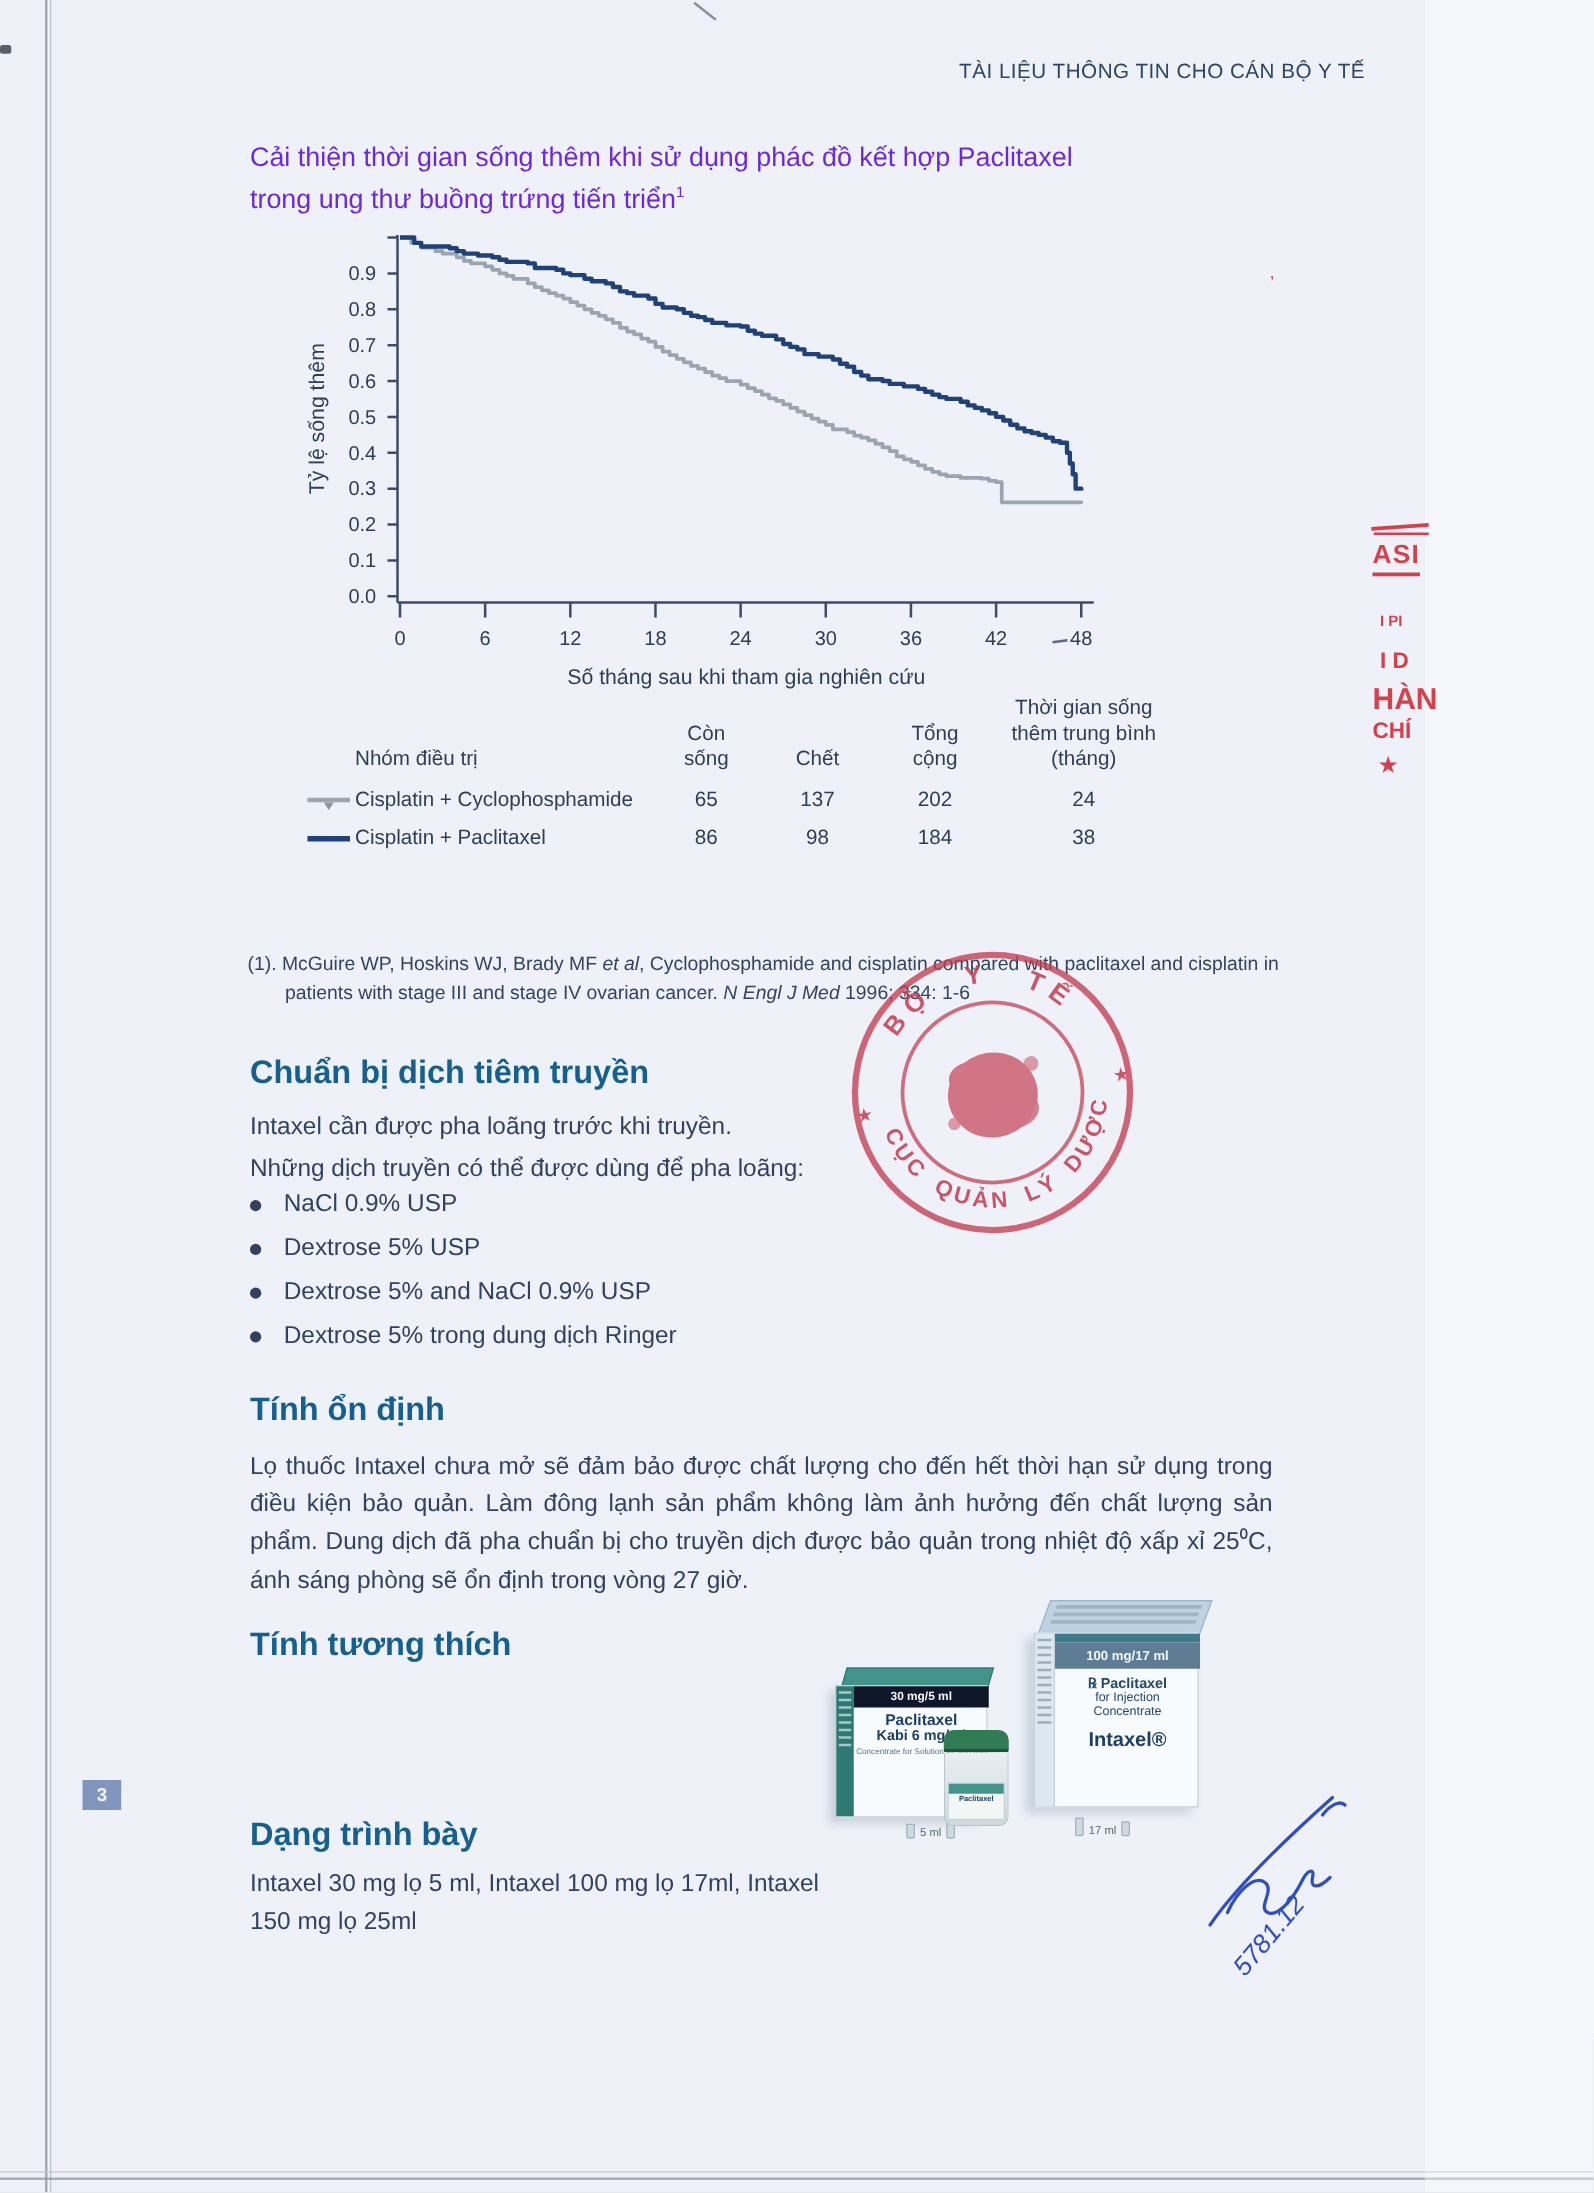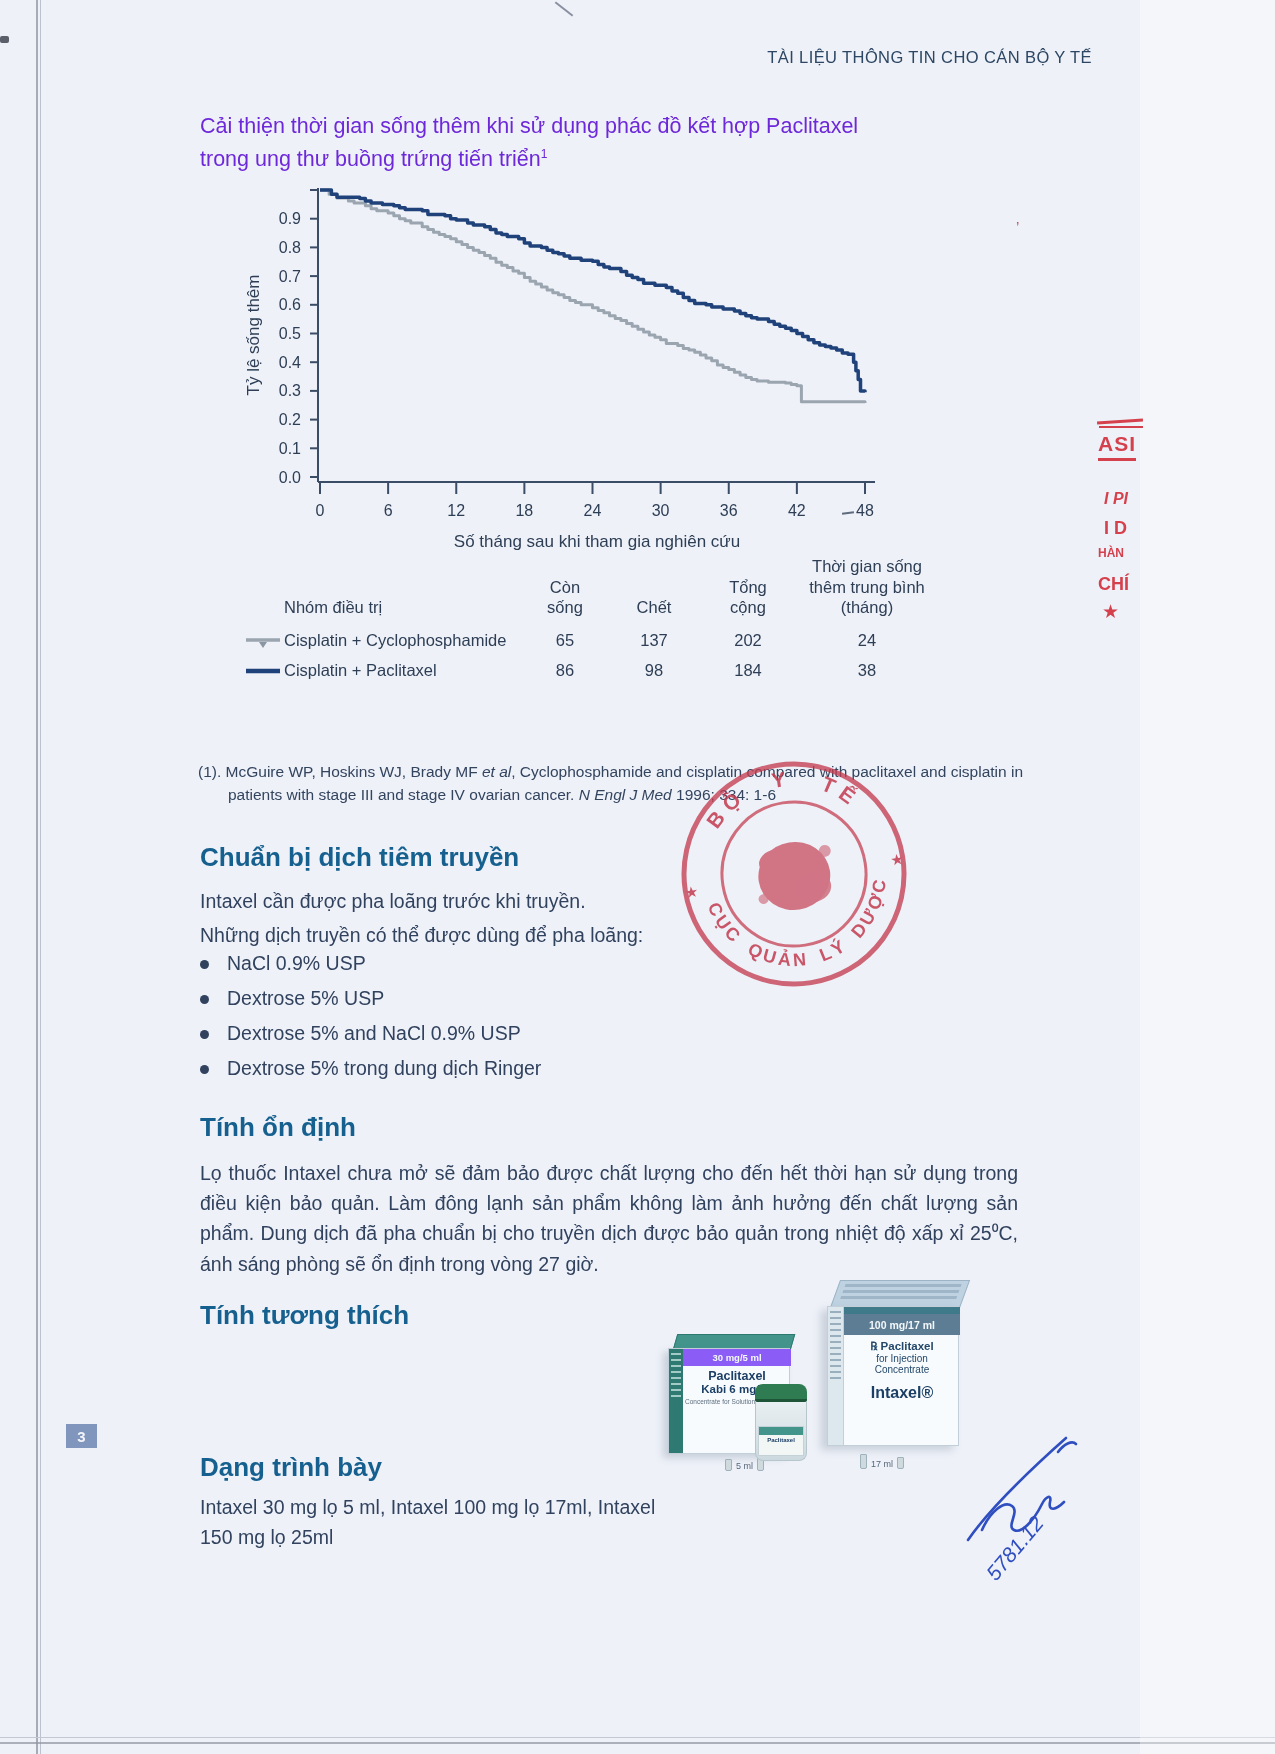"I PI" .m1 { font-size: 16px -> 12px; font-style: italic -> none }
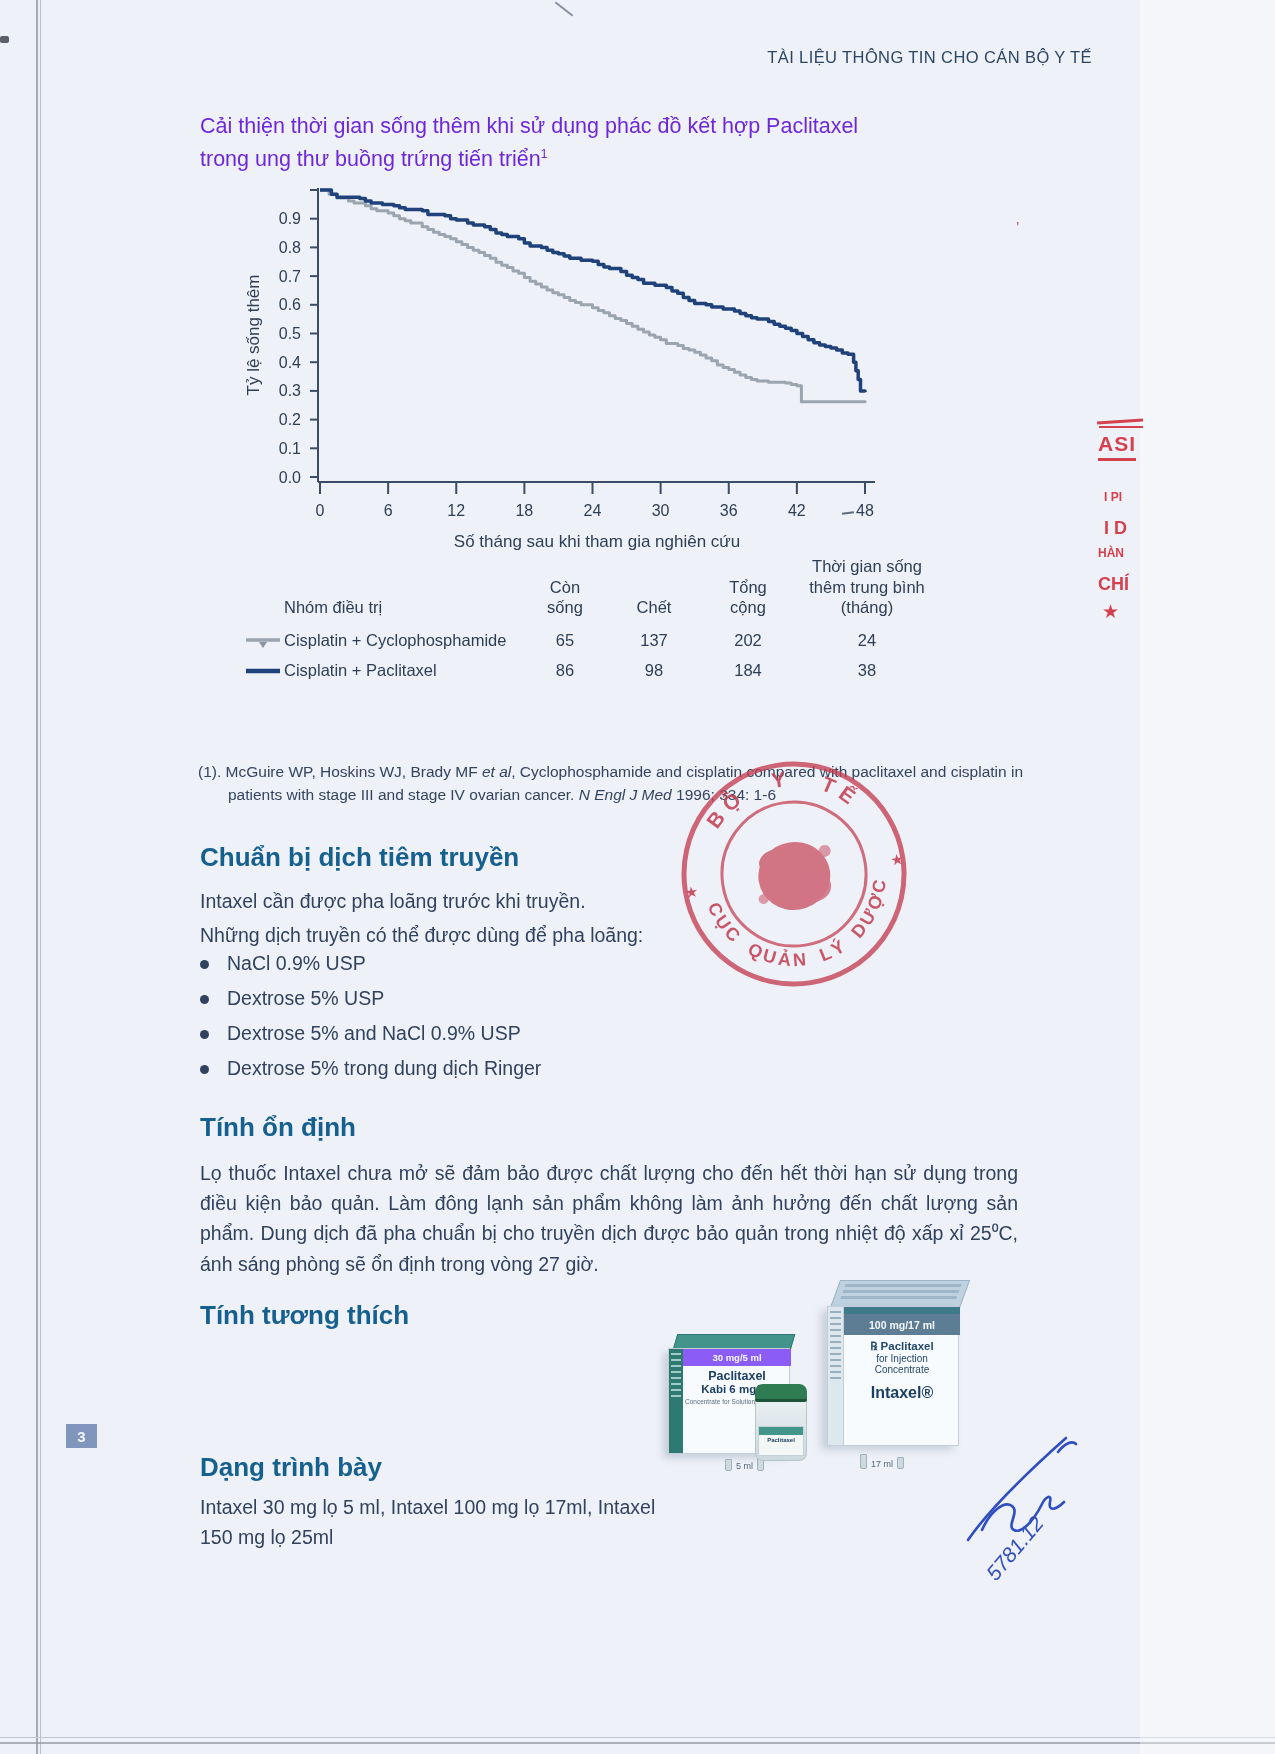"HÀN" .m3 { font-size: 12px -> 24px }
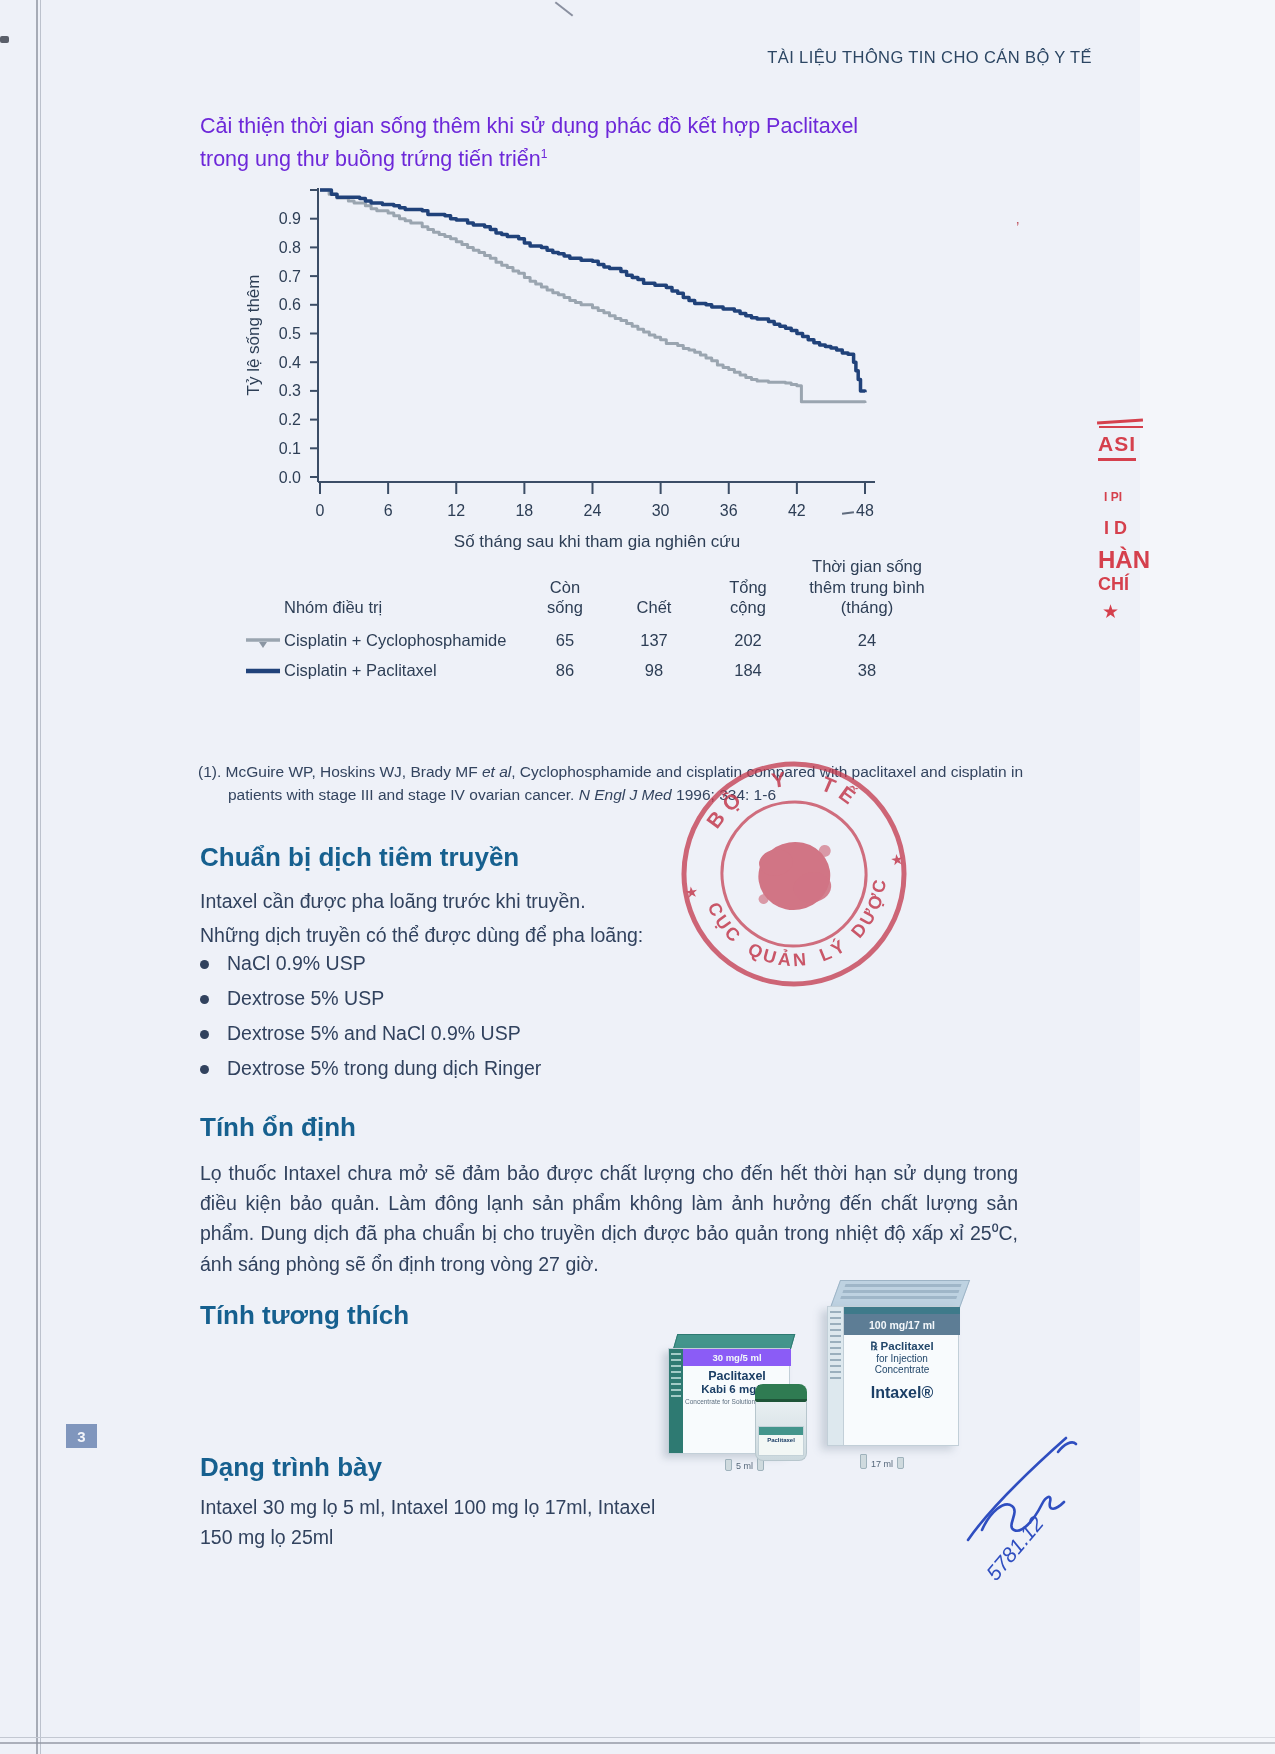"30 mg/5 ml" .lbox-band { background: #8b5cf6 -> #0f172a }
